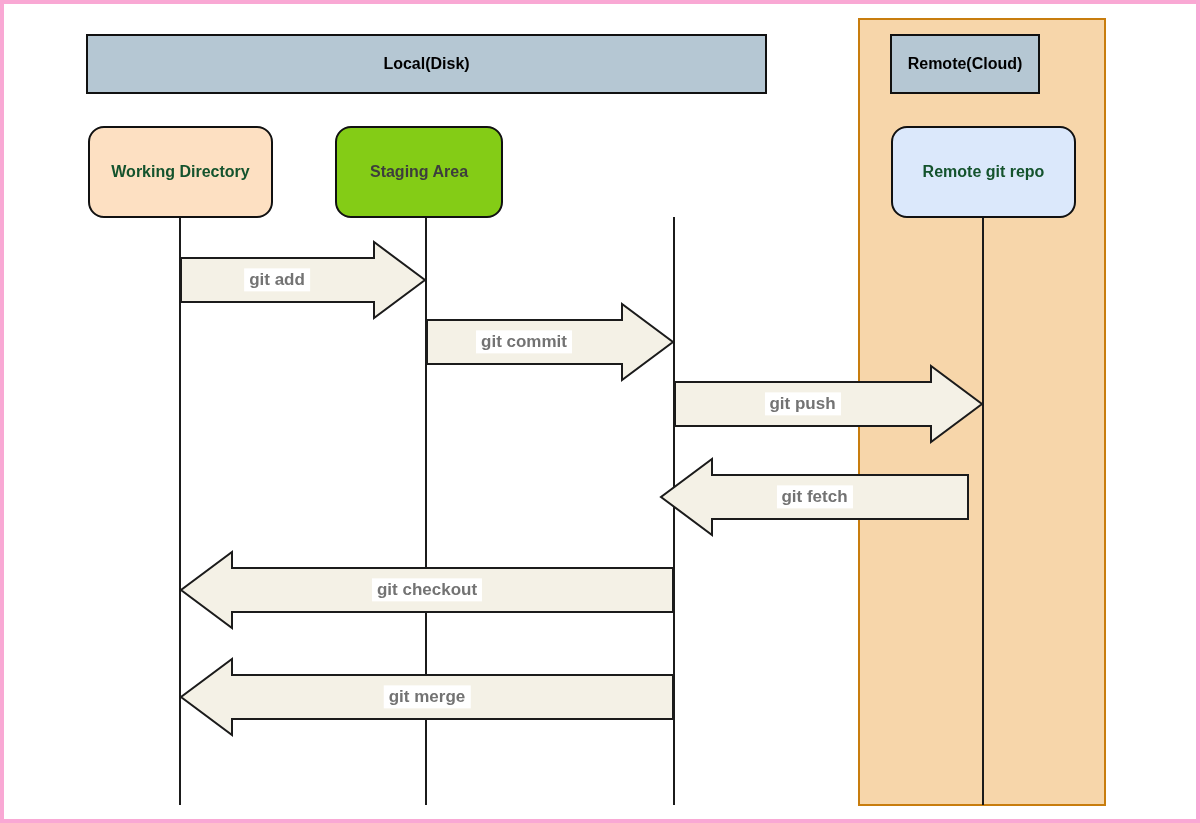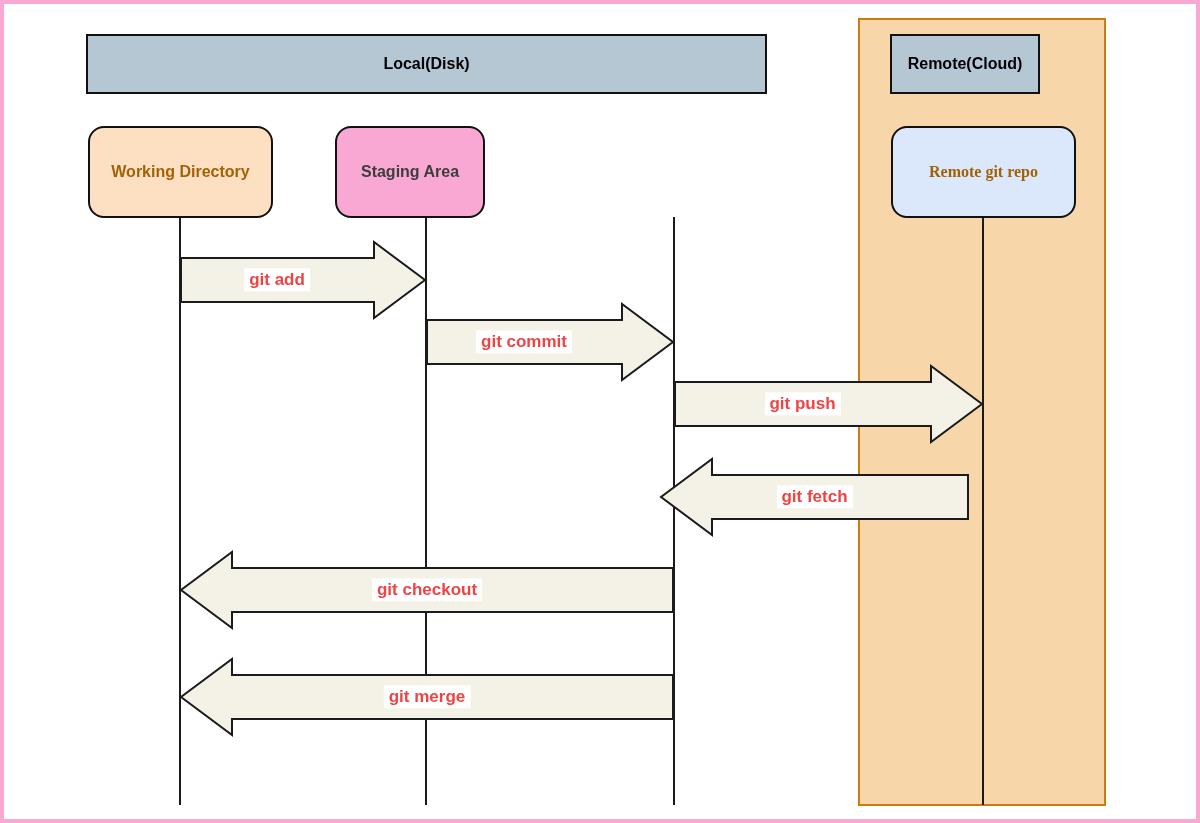"Working Directory" .node { color: #a16207 -> #14532d }
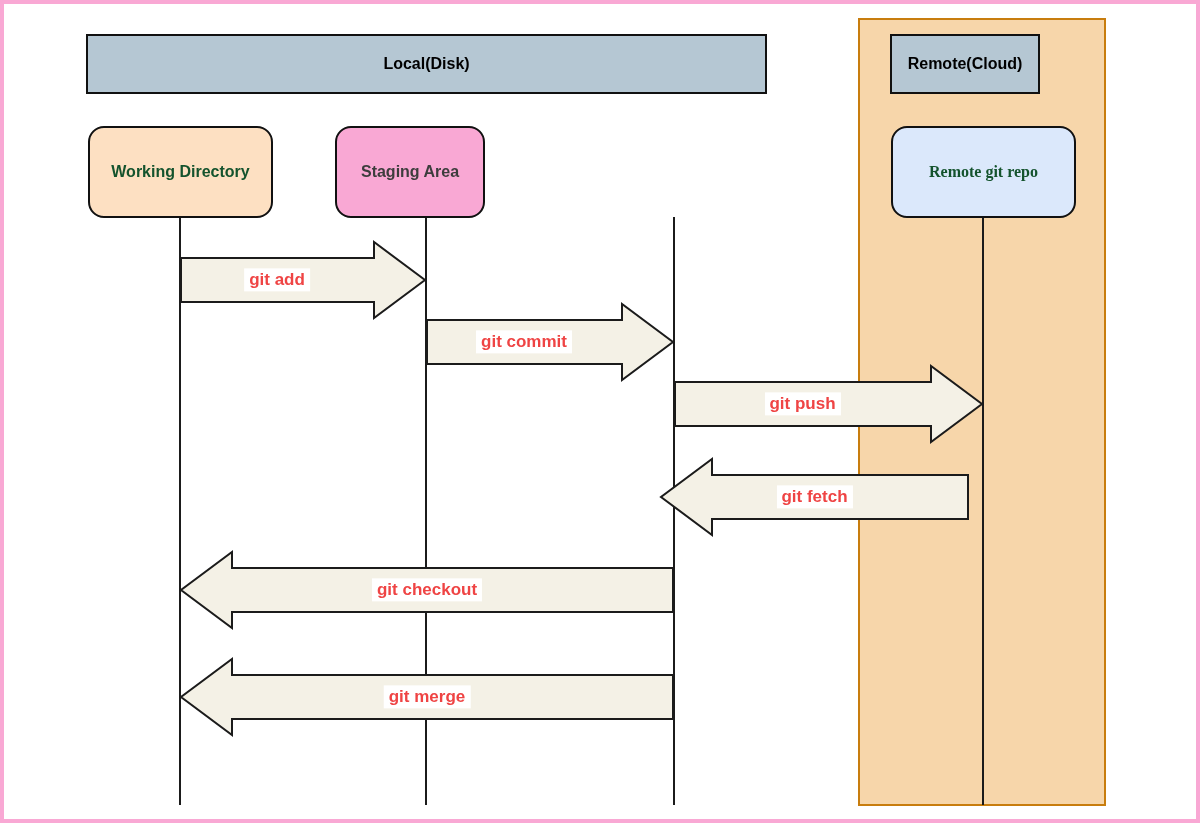"Staging Area" .node.staging-area { background: #f9a8d4 -> #84cc16; width: 150px -> 168px }
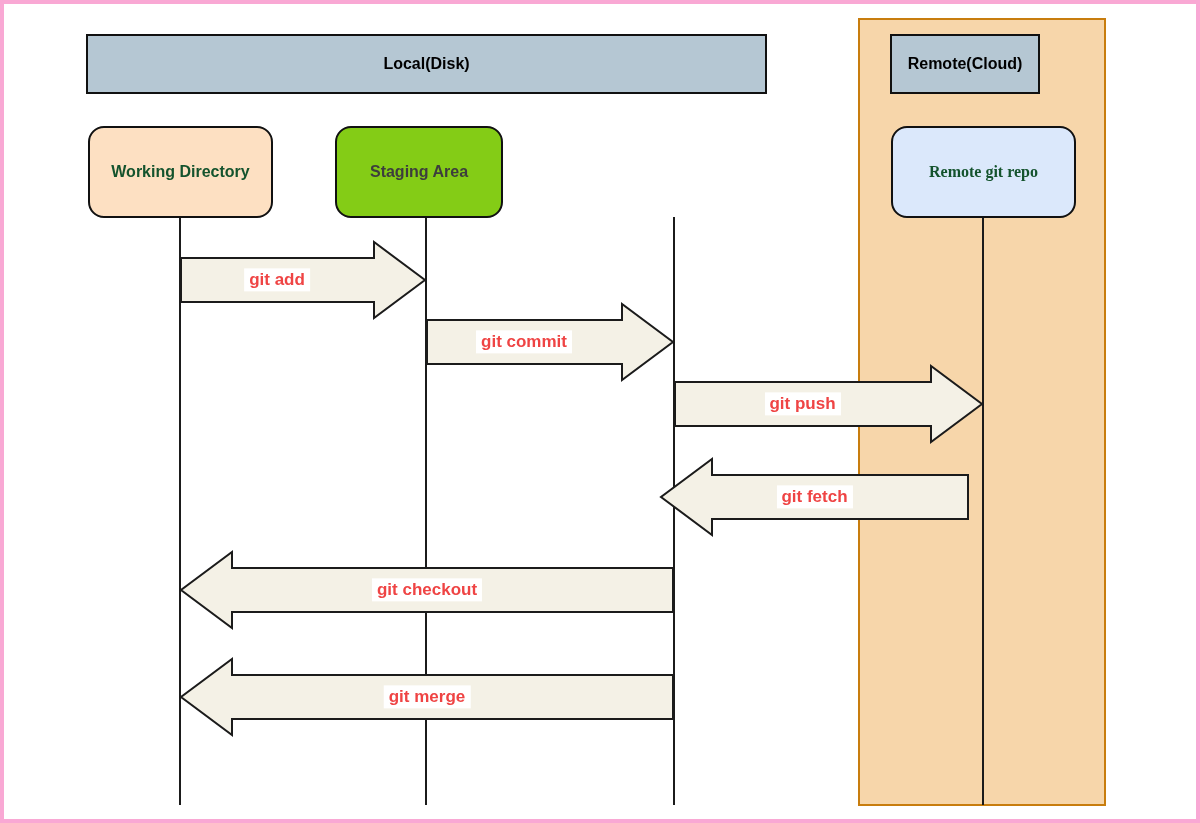"Remote git repo" .node.remote-git-repo { font-family: Liberation Serif, serif -> none }
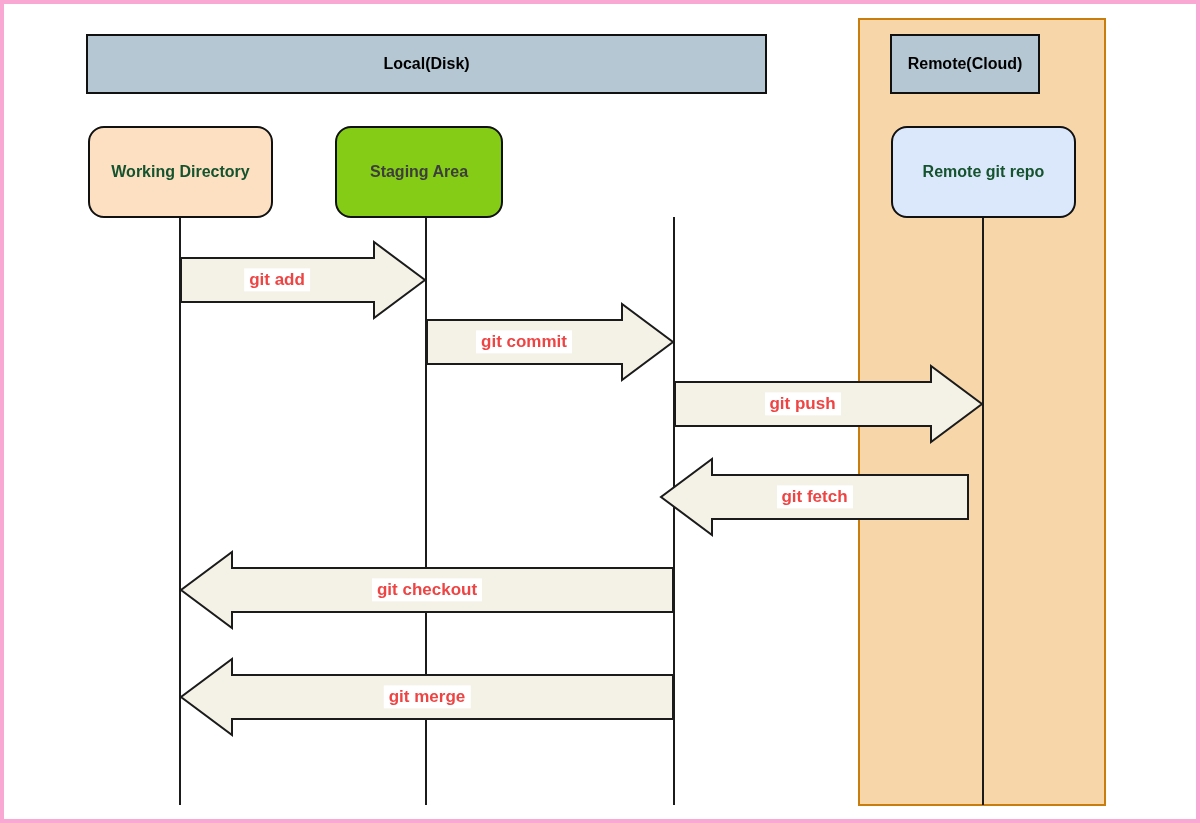"git add" .arrow .arrow-label { color: #ef4444 -> #737373 }
